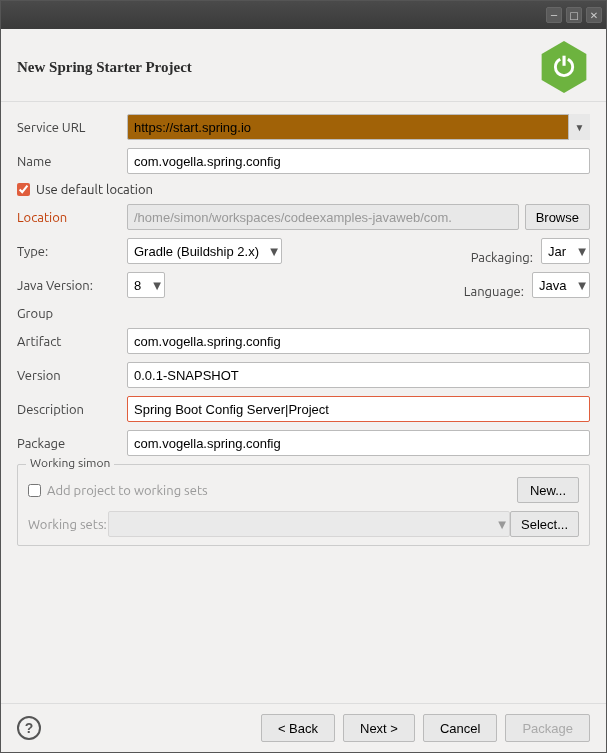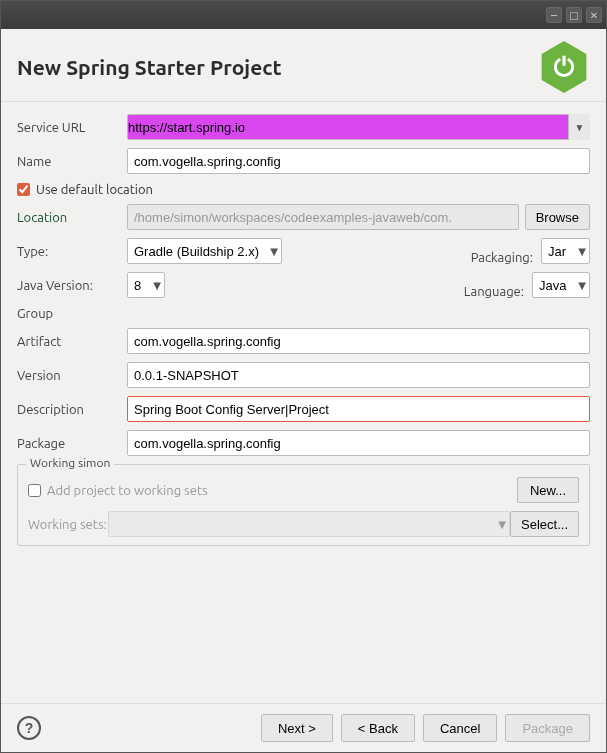"New Spring Starter Project" .dialog-title { font-family: none -> Liberation Serif, serif; font-size: 21px -> 15px }
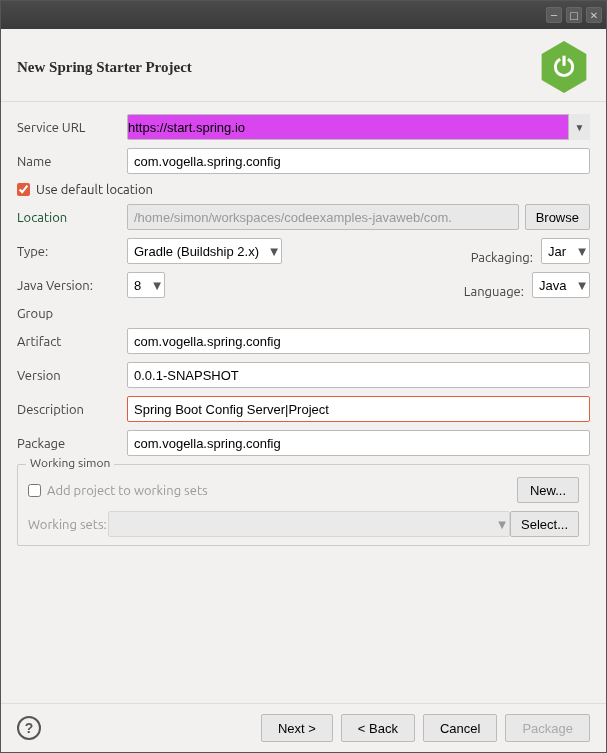"https://start.spring.io" .service-url-wrapper input { background: #d946ef -> #a16207; padding: 2px 24px 2px 0 -> 2px 24px 2px 6px }
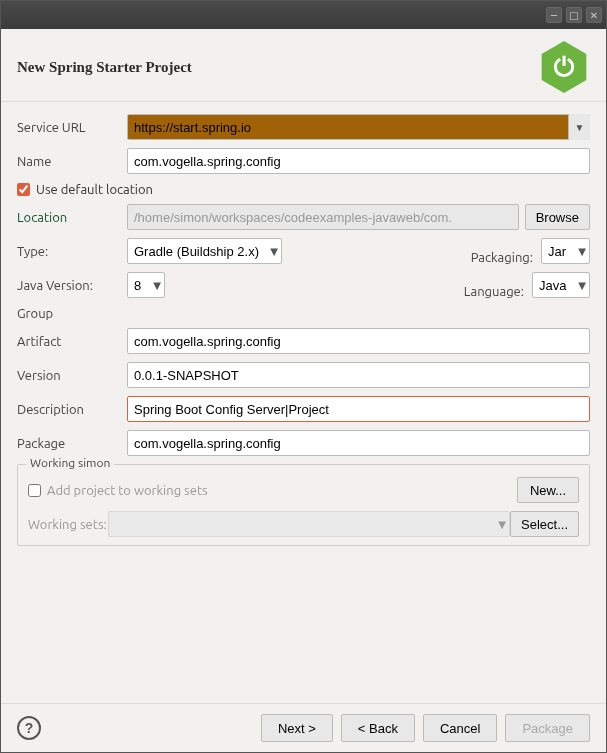"Location" .form-label.disabled { color: #14532d -> #c2410c }
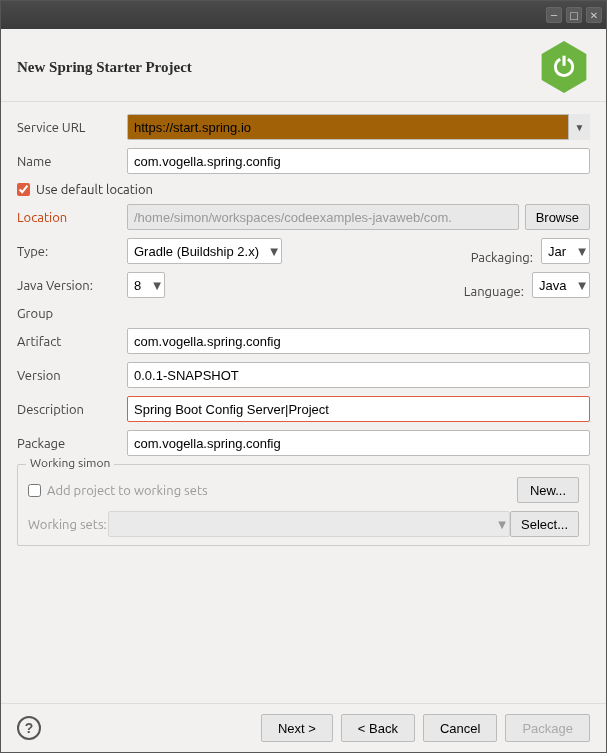"Next >" button.footer-btn { order: before "< Back" -> after "< Back" }
